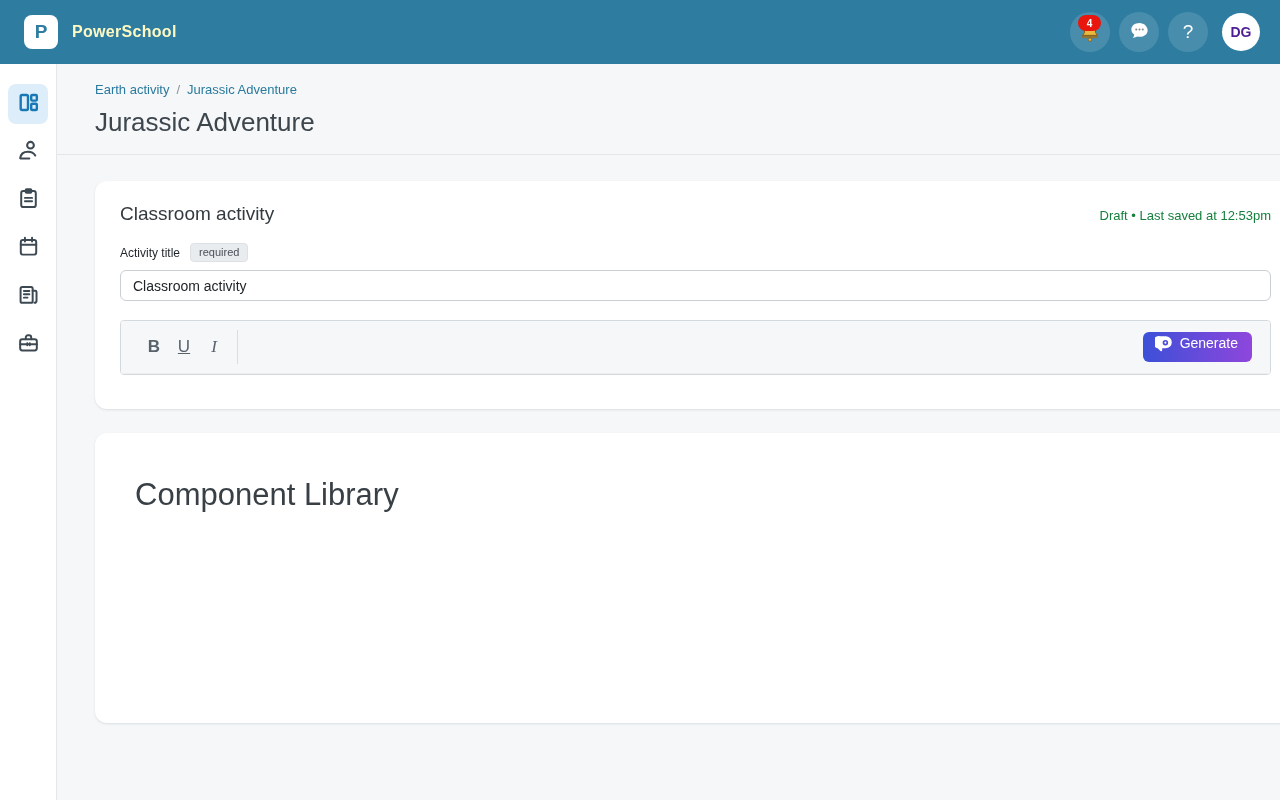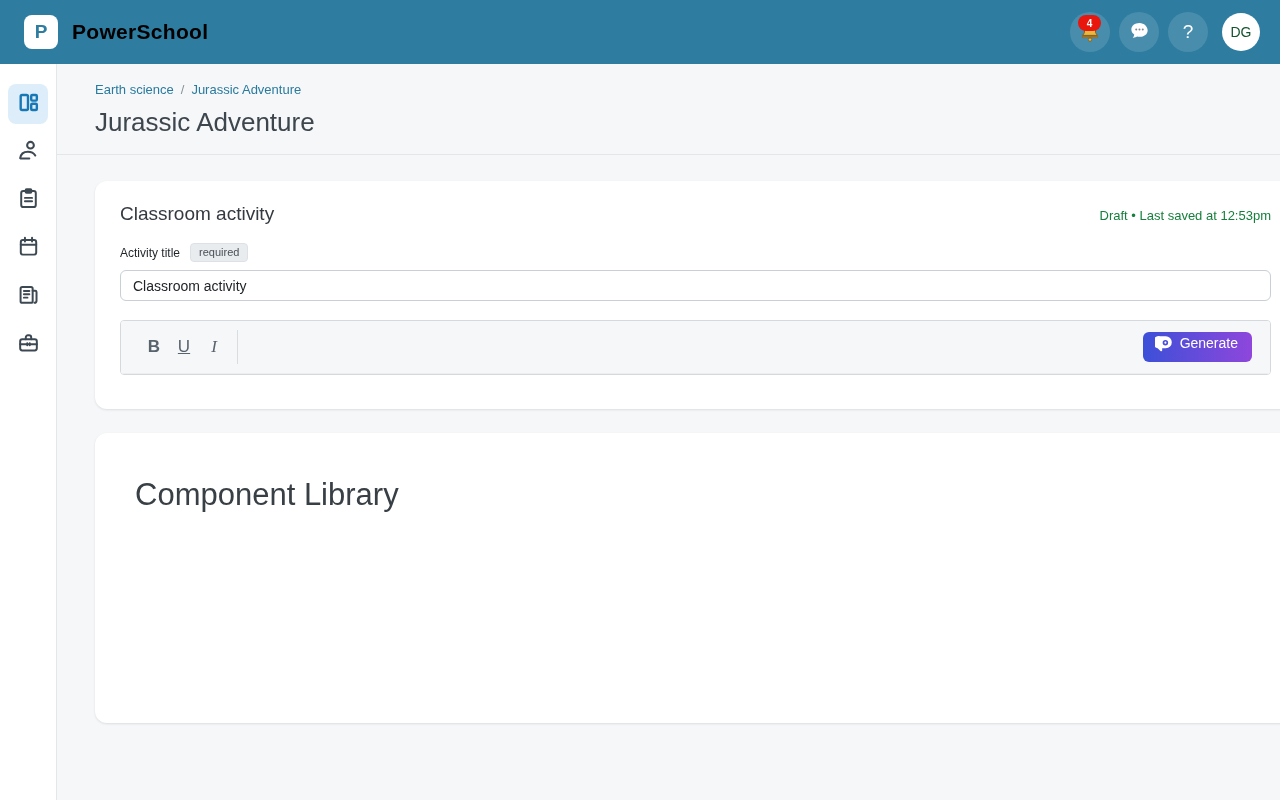"PowerSchool" .brand-name { color: #000000 -> #fef9c3; font-size: 21px -> 16px }
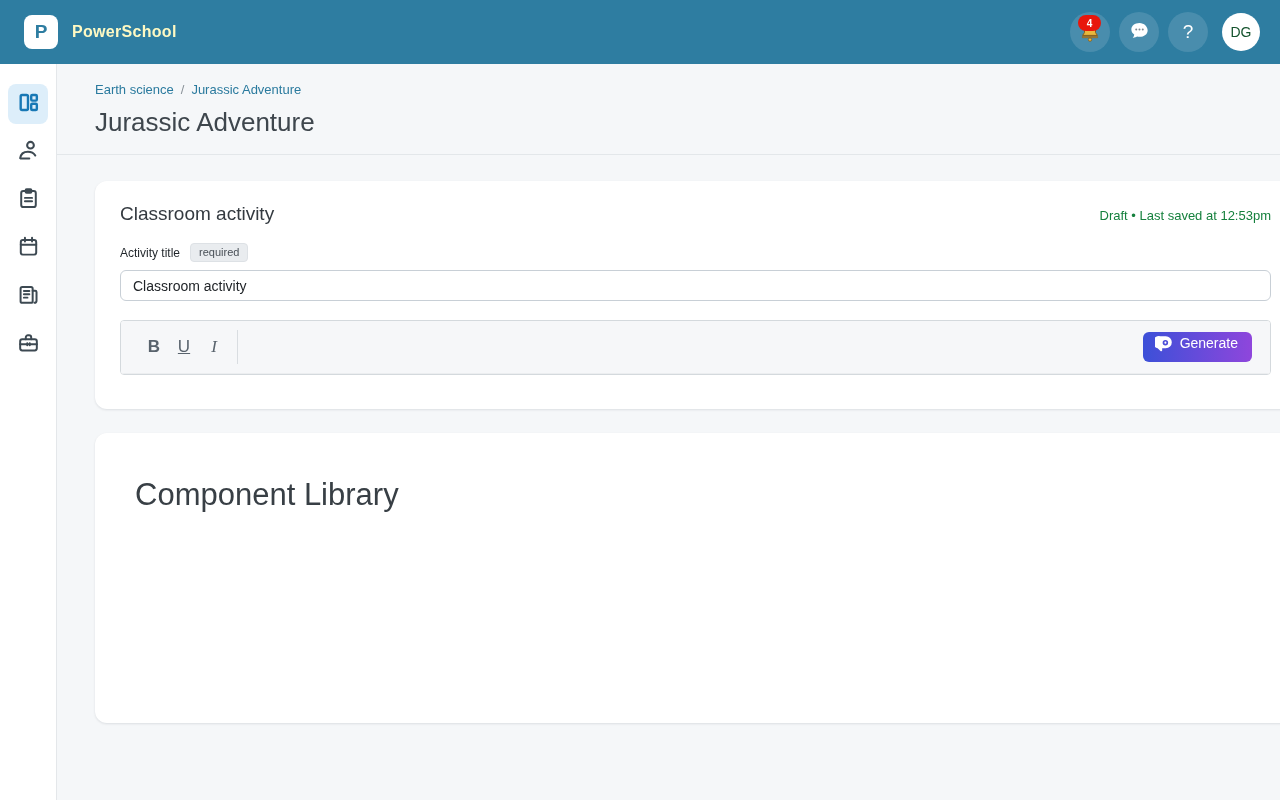"DG" .avatar { color: #14532d -> #4c1d95; font-weight: 400 -> 700 }
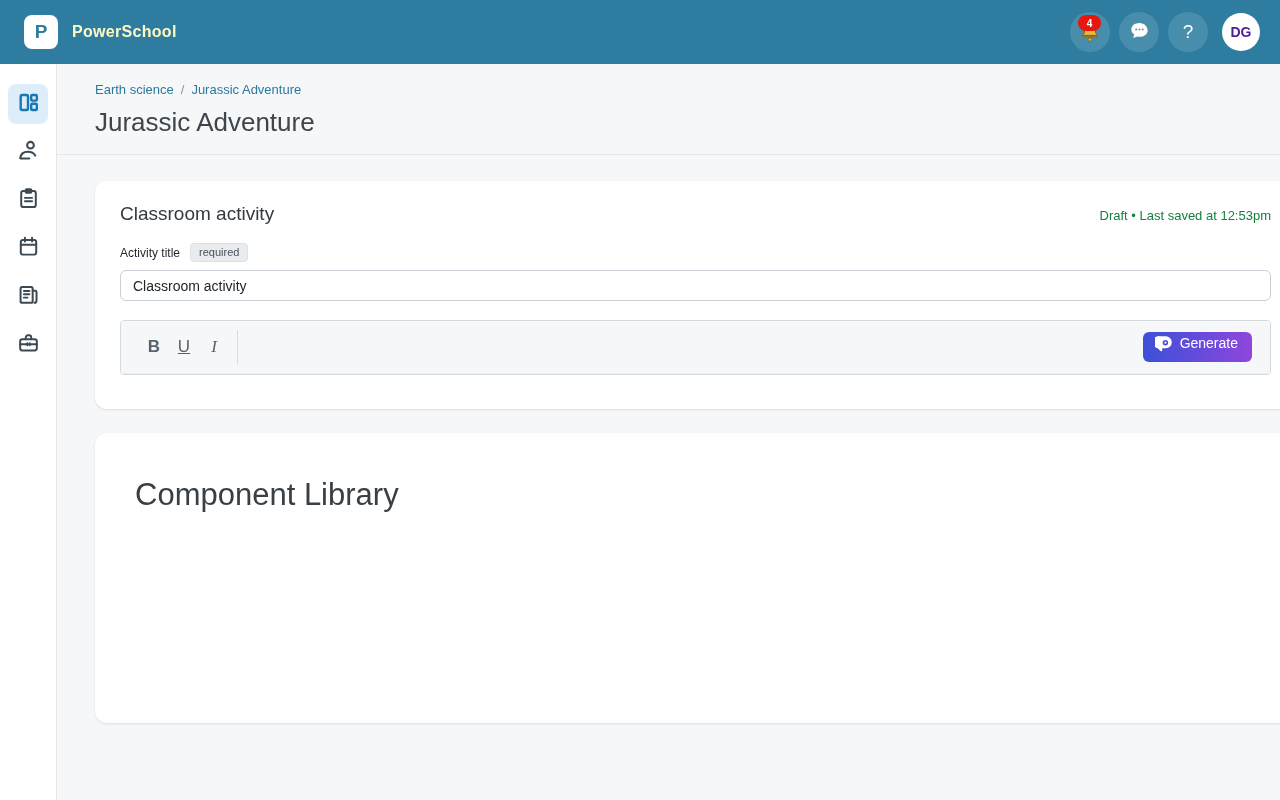"Earth science" a { text: science -> activity }
